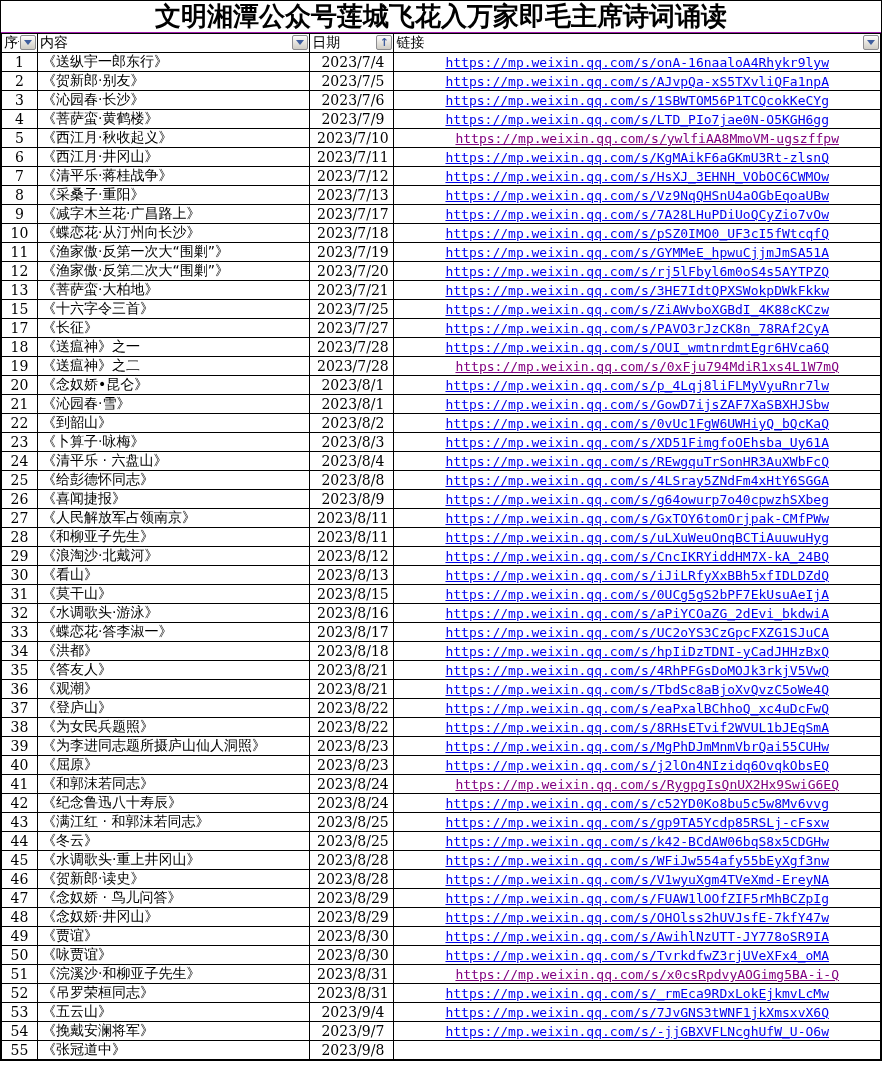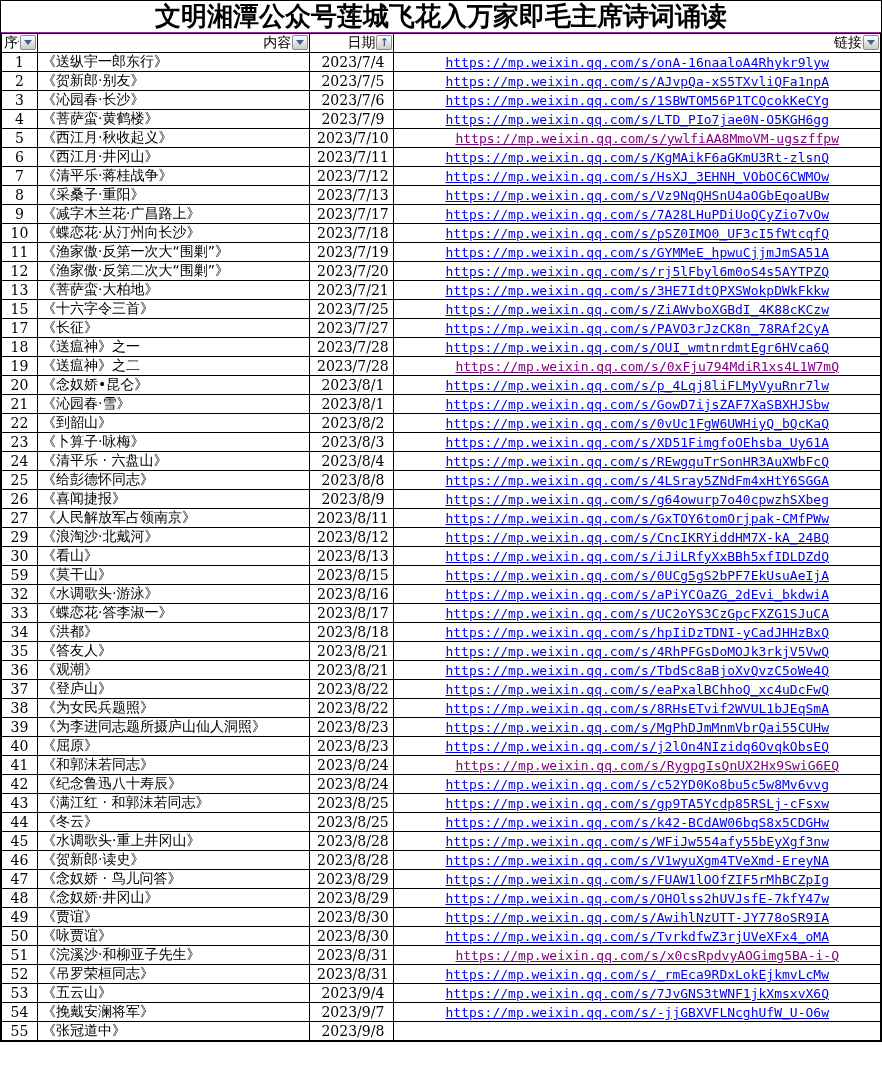"内容" .hwrap { justify-content: flex-end -> flex-start }
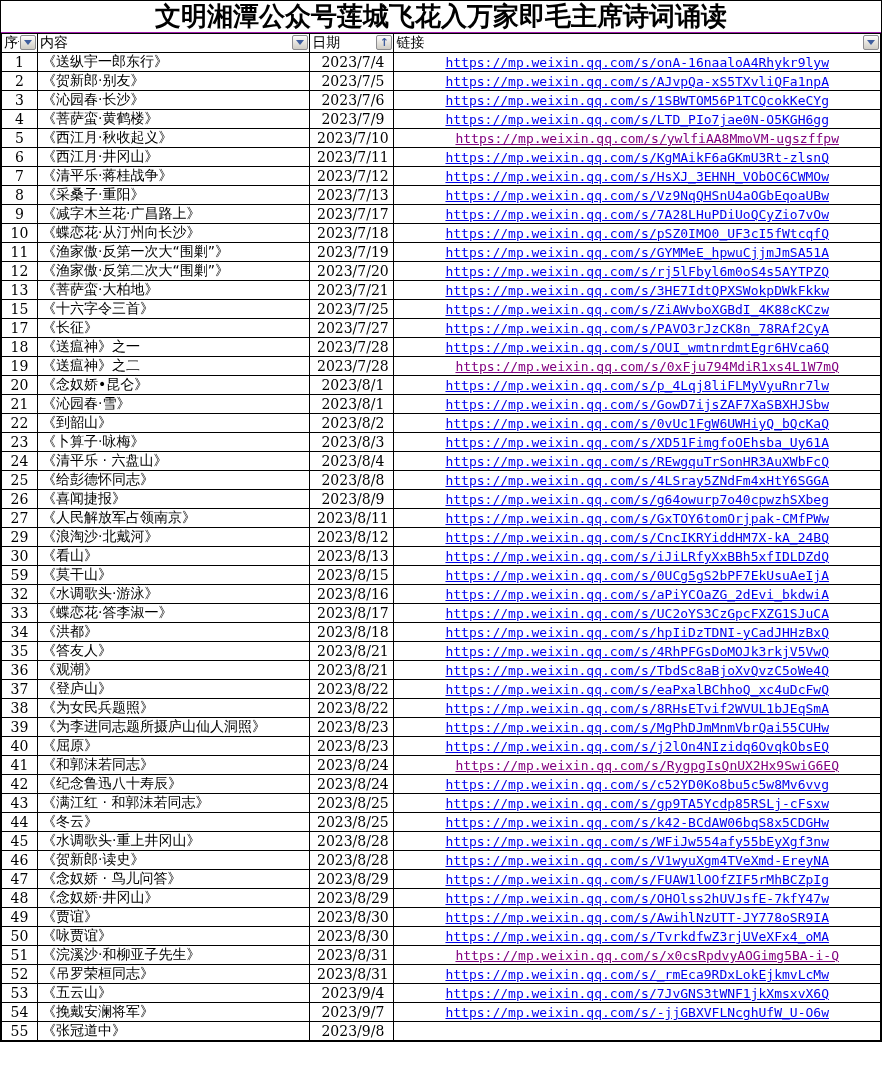"28" tr { html: none -> <tr> <td>28</td> <td>《和柳亚子先生》</td> <td>2023/8/11</td> <td><a>https://mp.weixin.qq.com/s/uLXuWeuOnqBCTiAuuwuHyg</a></td> </tr> }
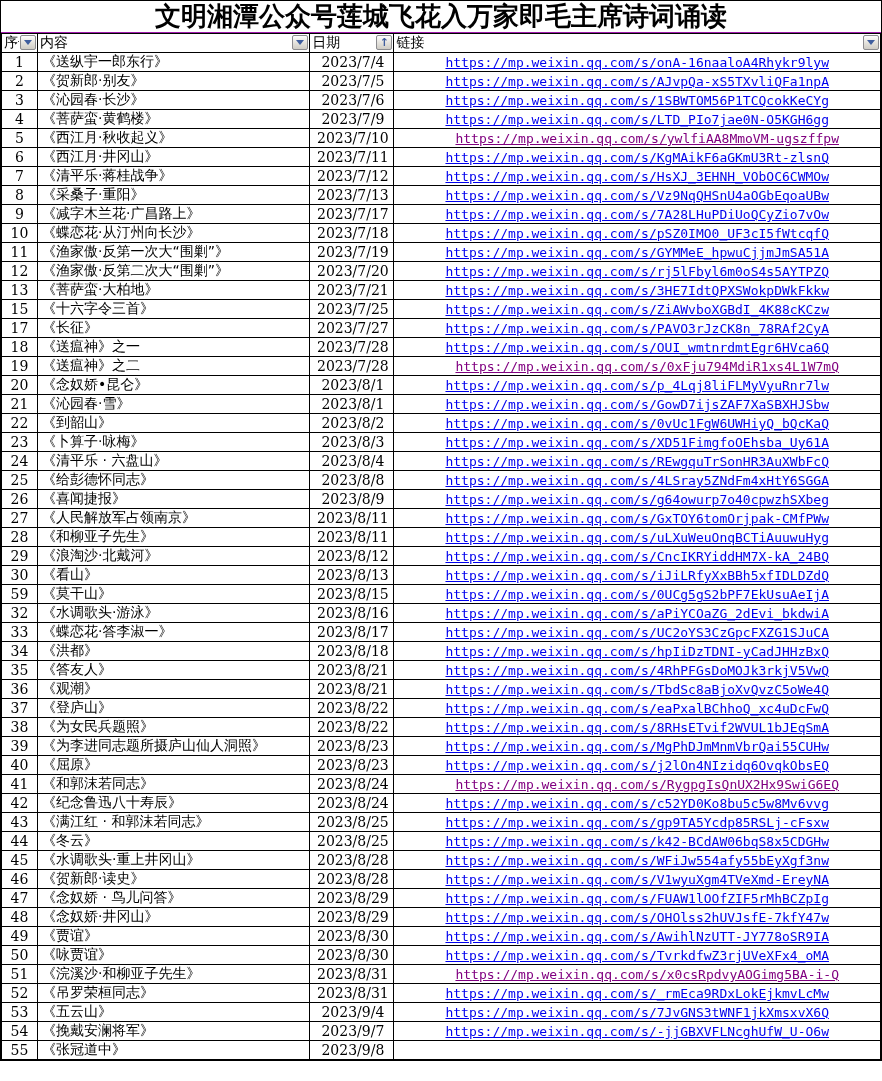"59" td.idx { text: 59 -> 31 }
